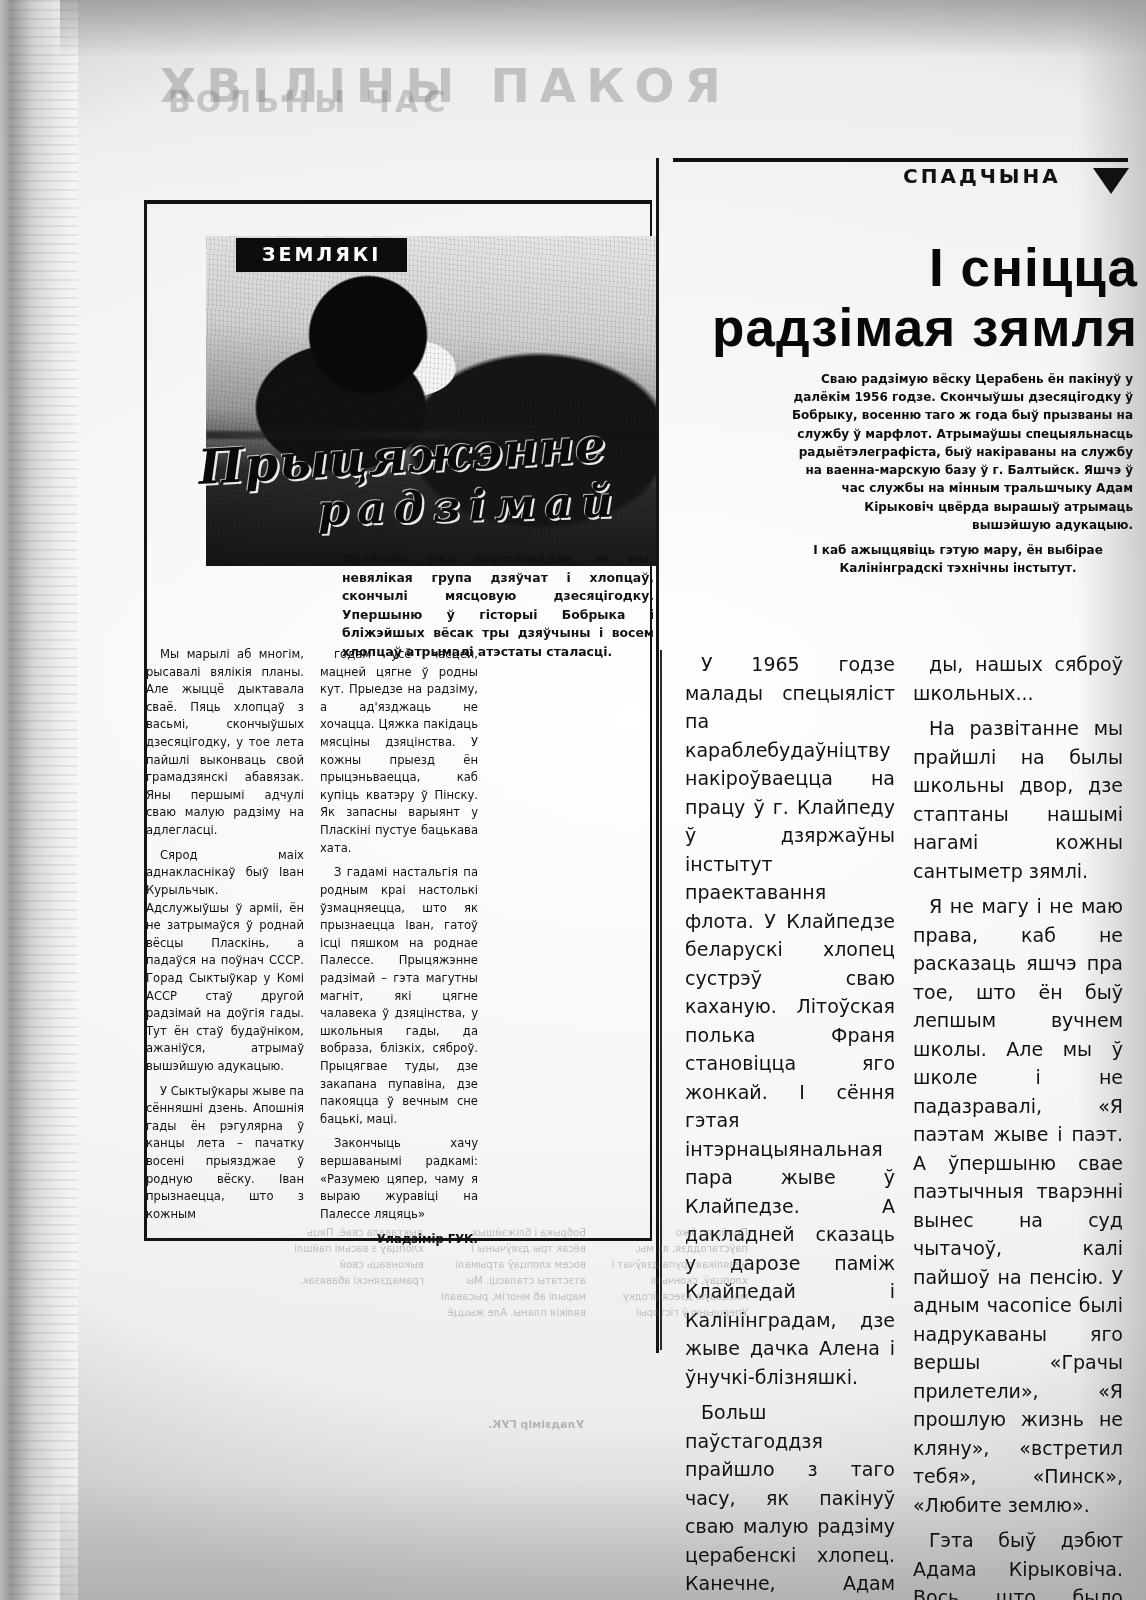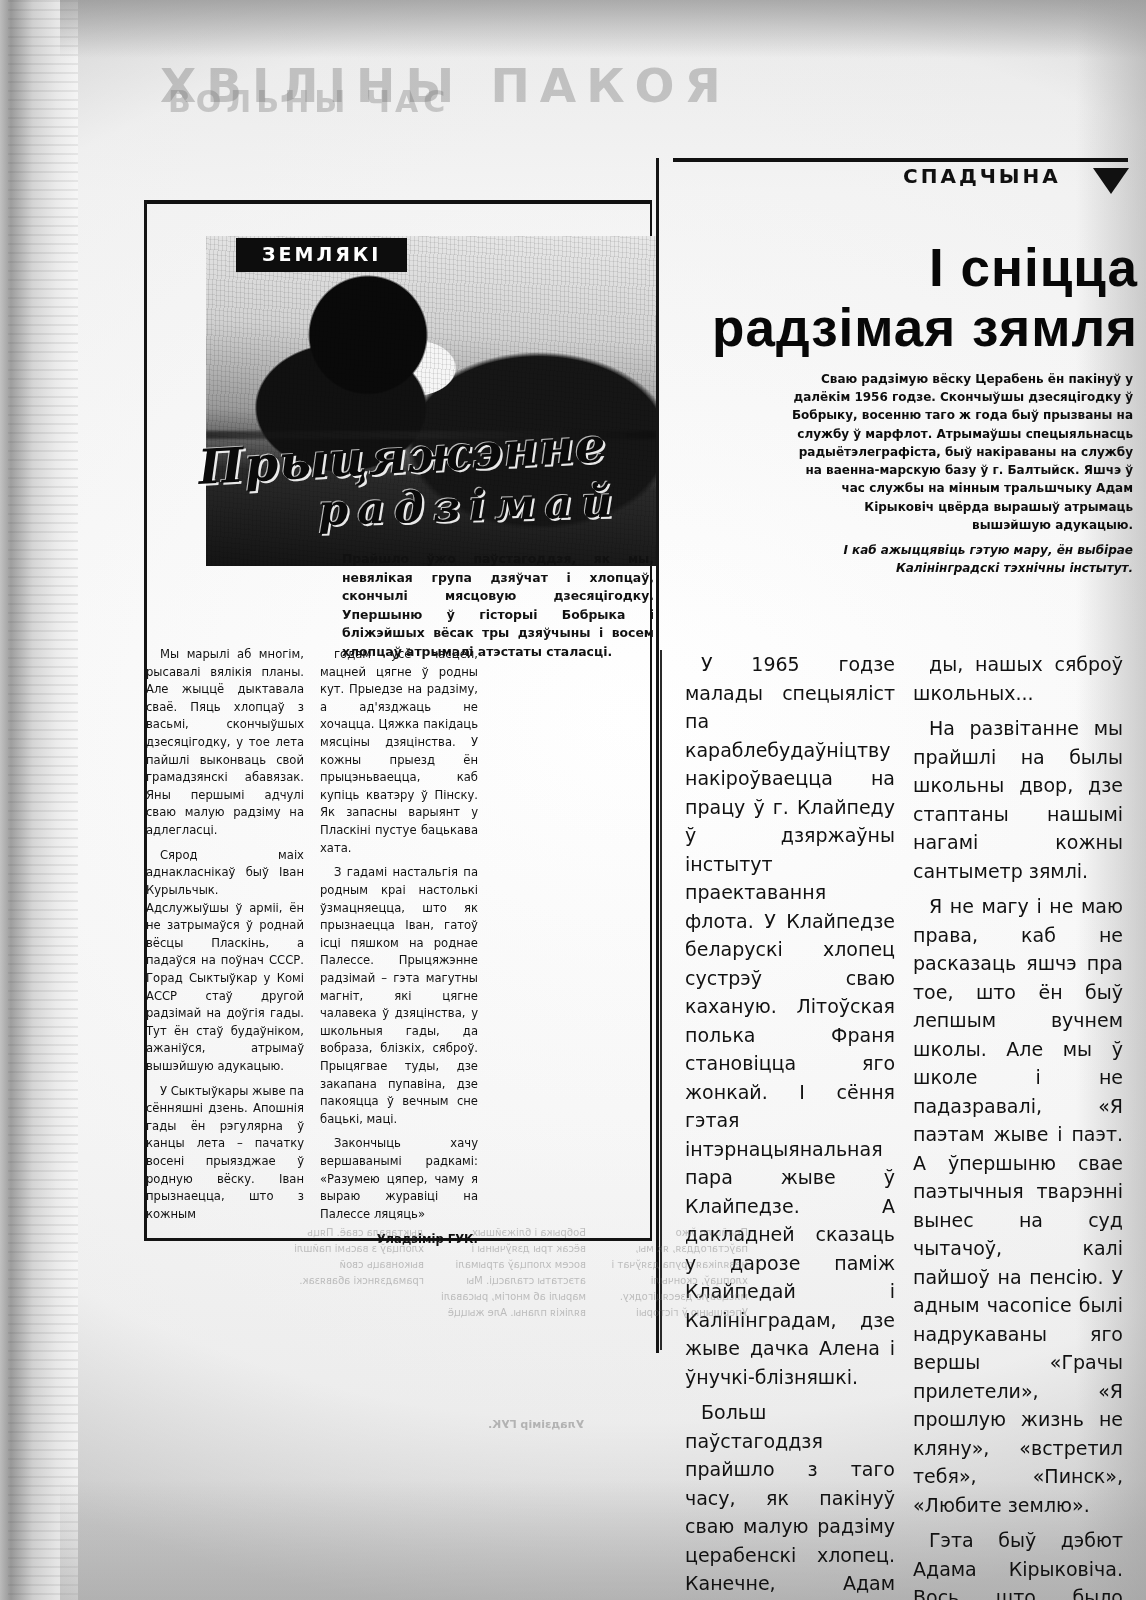"І каб ажыццявіць гэтую мару," #lead-right .em { font-style: italic -> none; text-align: none -> center }
